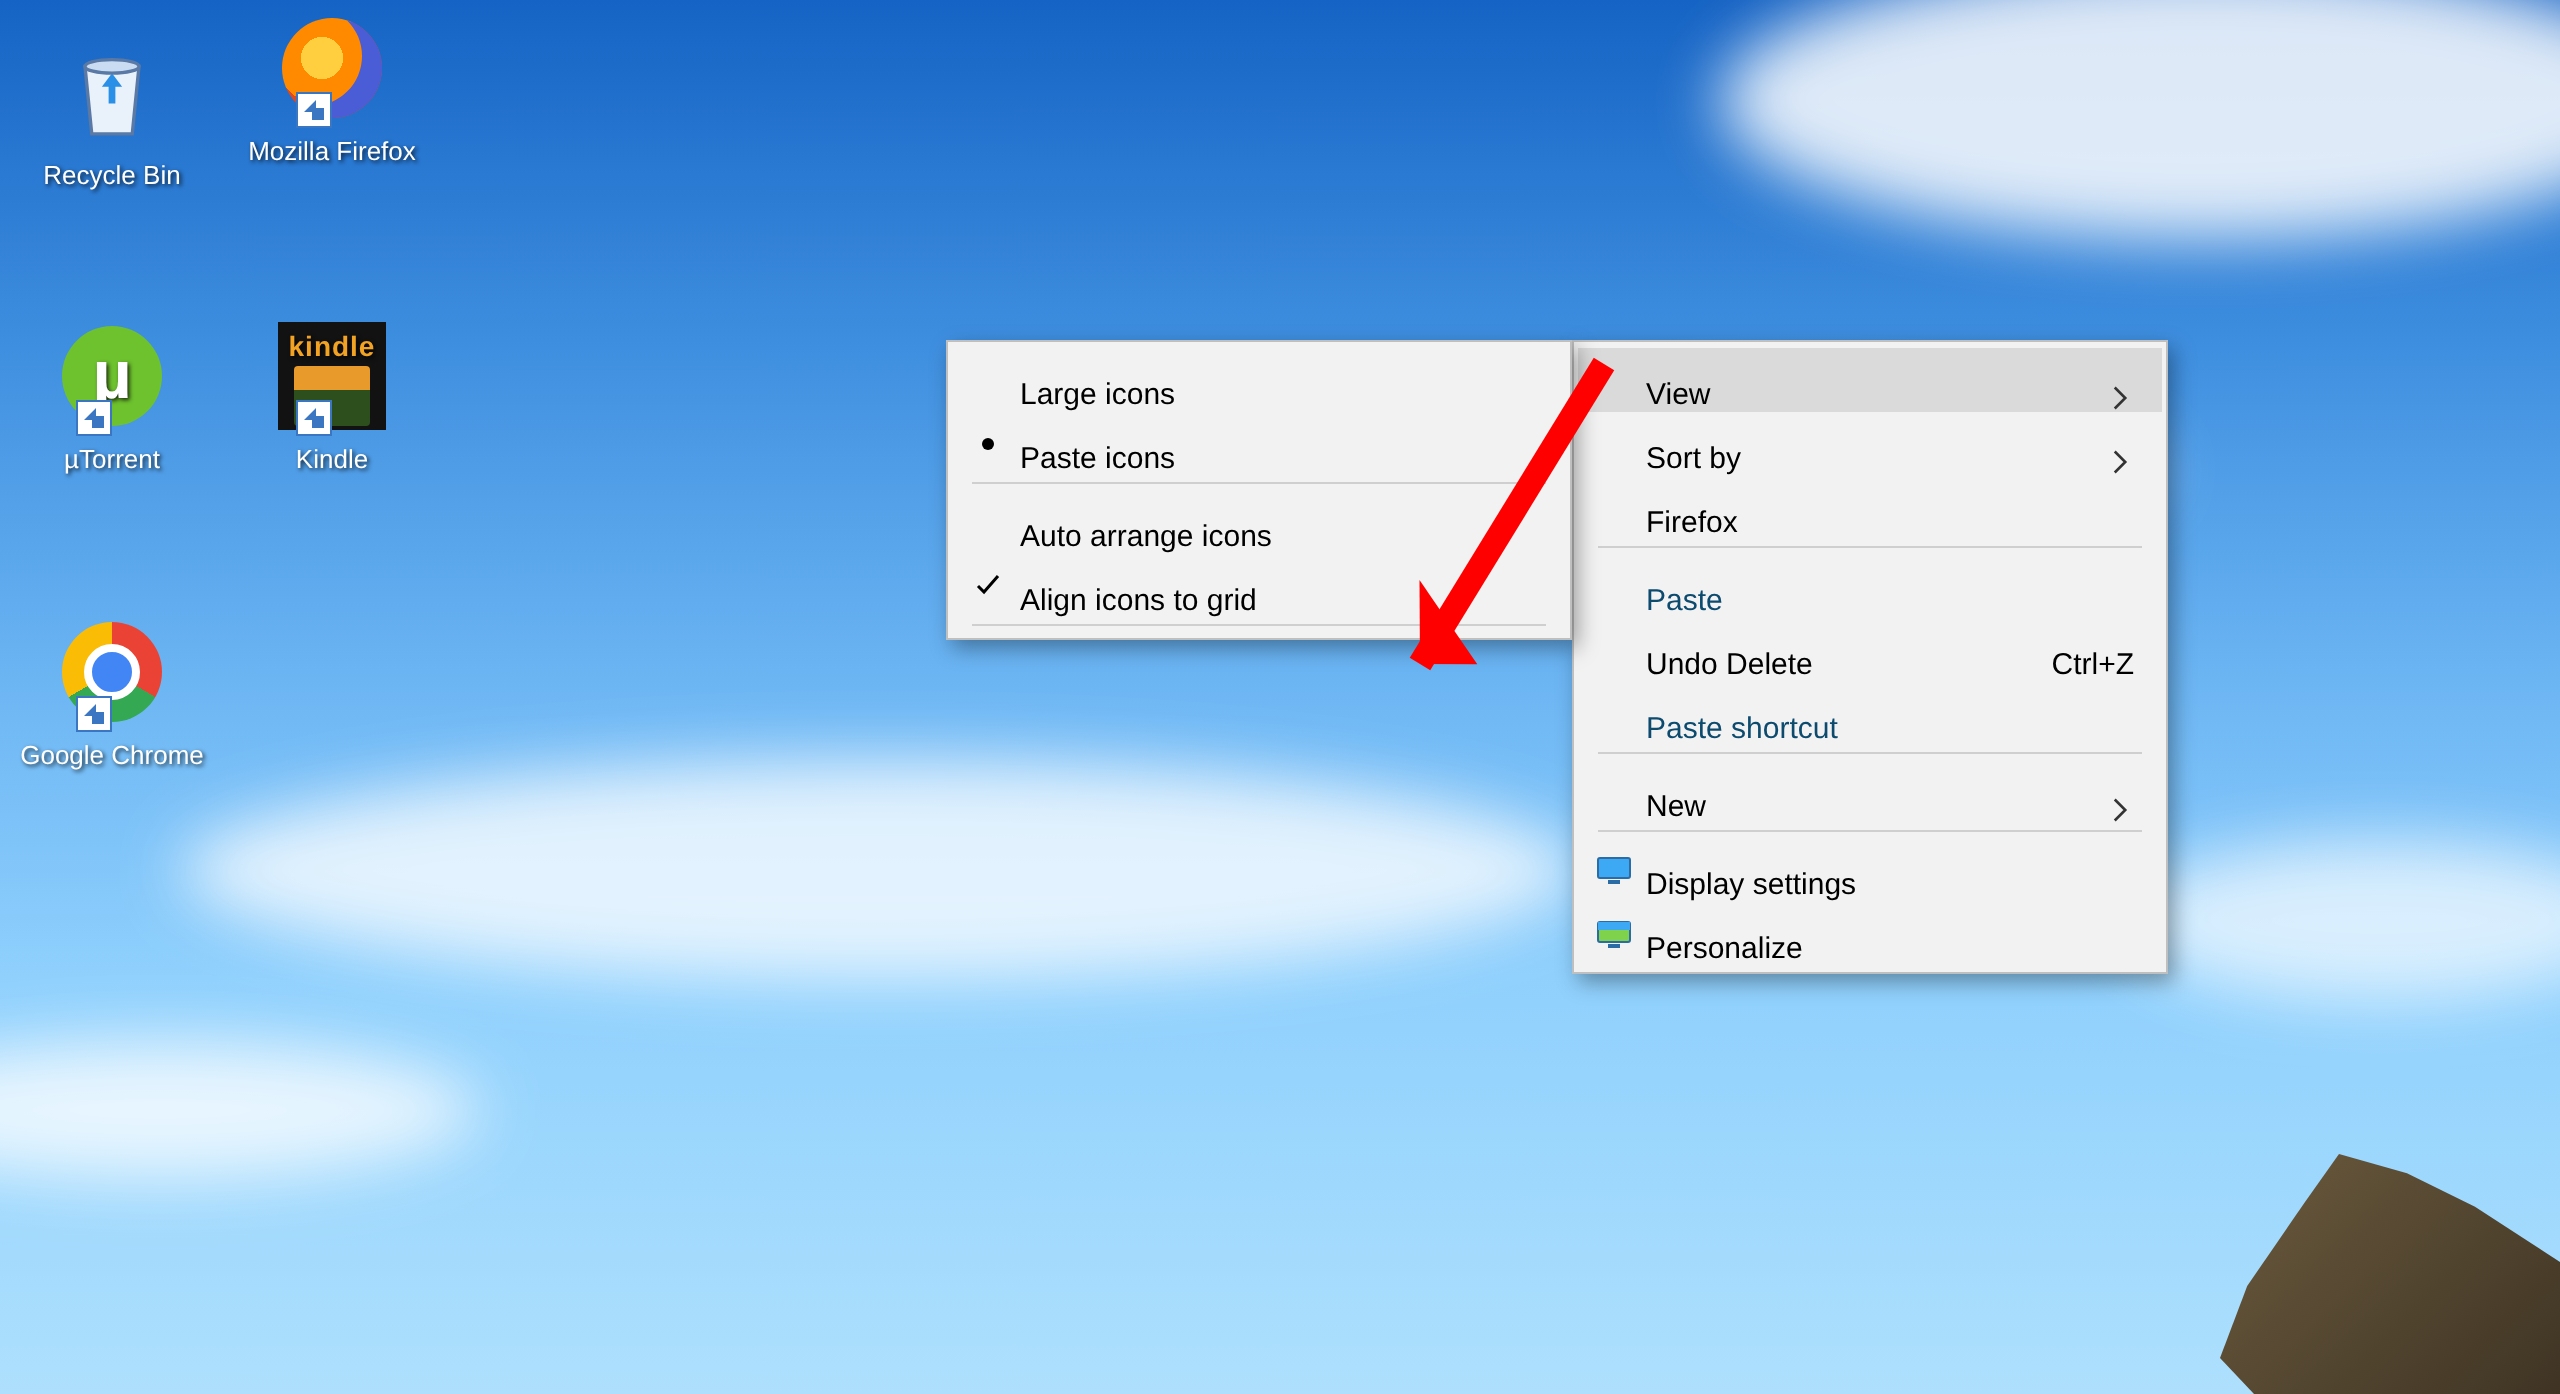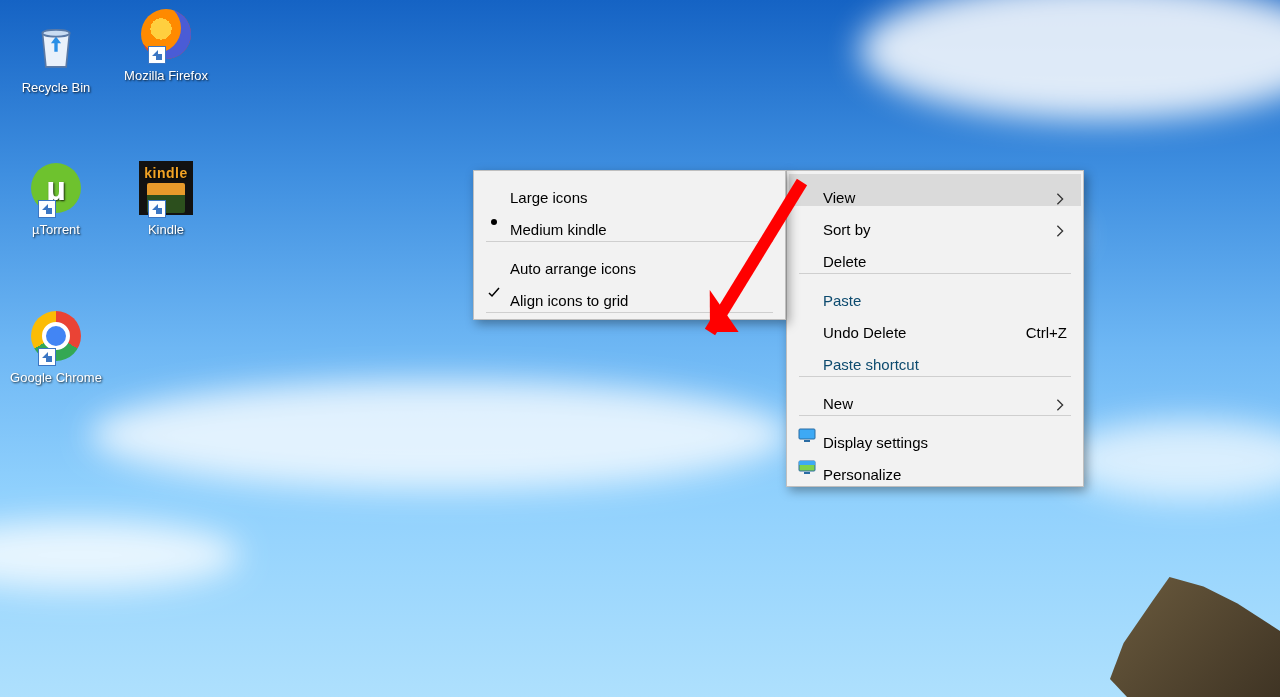"Medium kindle" span { text: Medium kindle -> Paste icons }
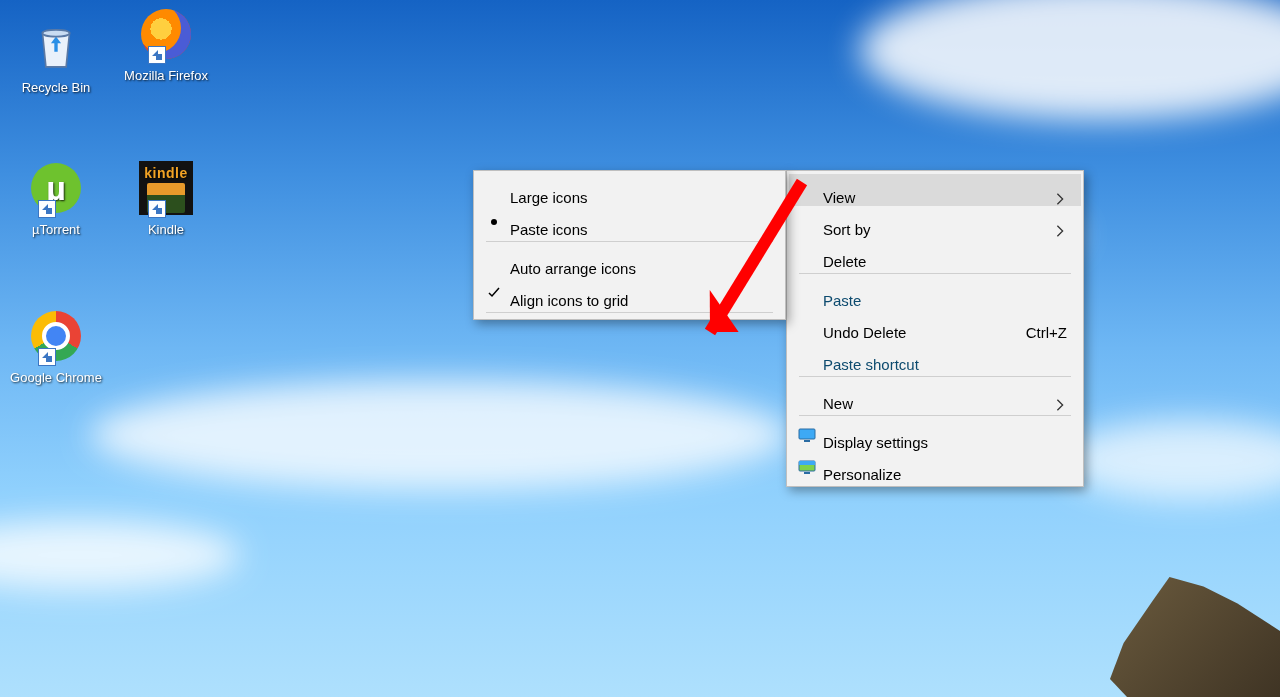"Delete" span { text: Delete -> Firefox }
